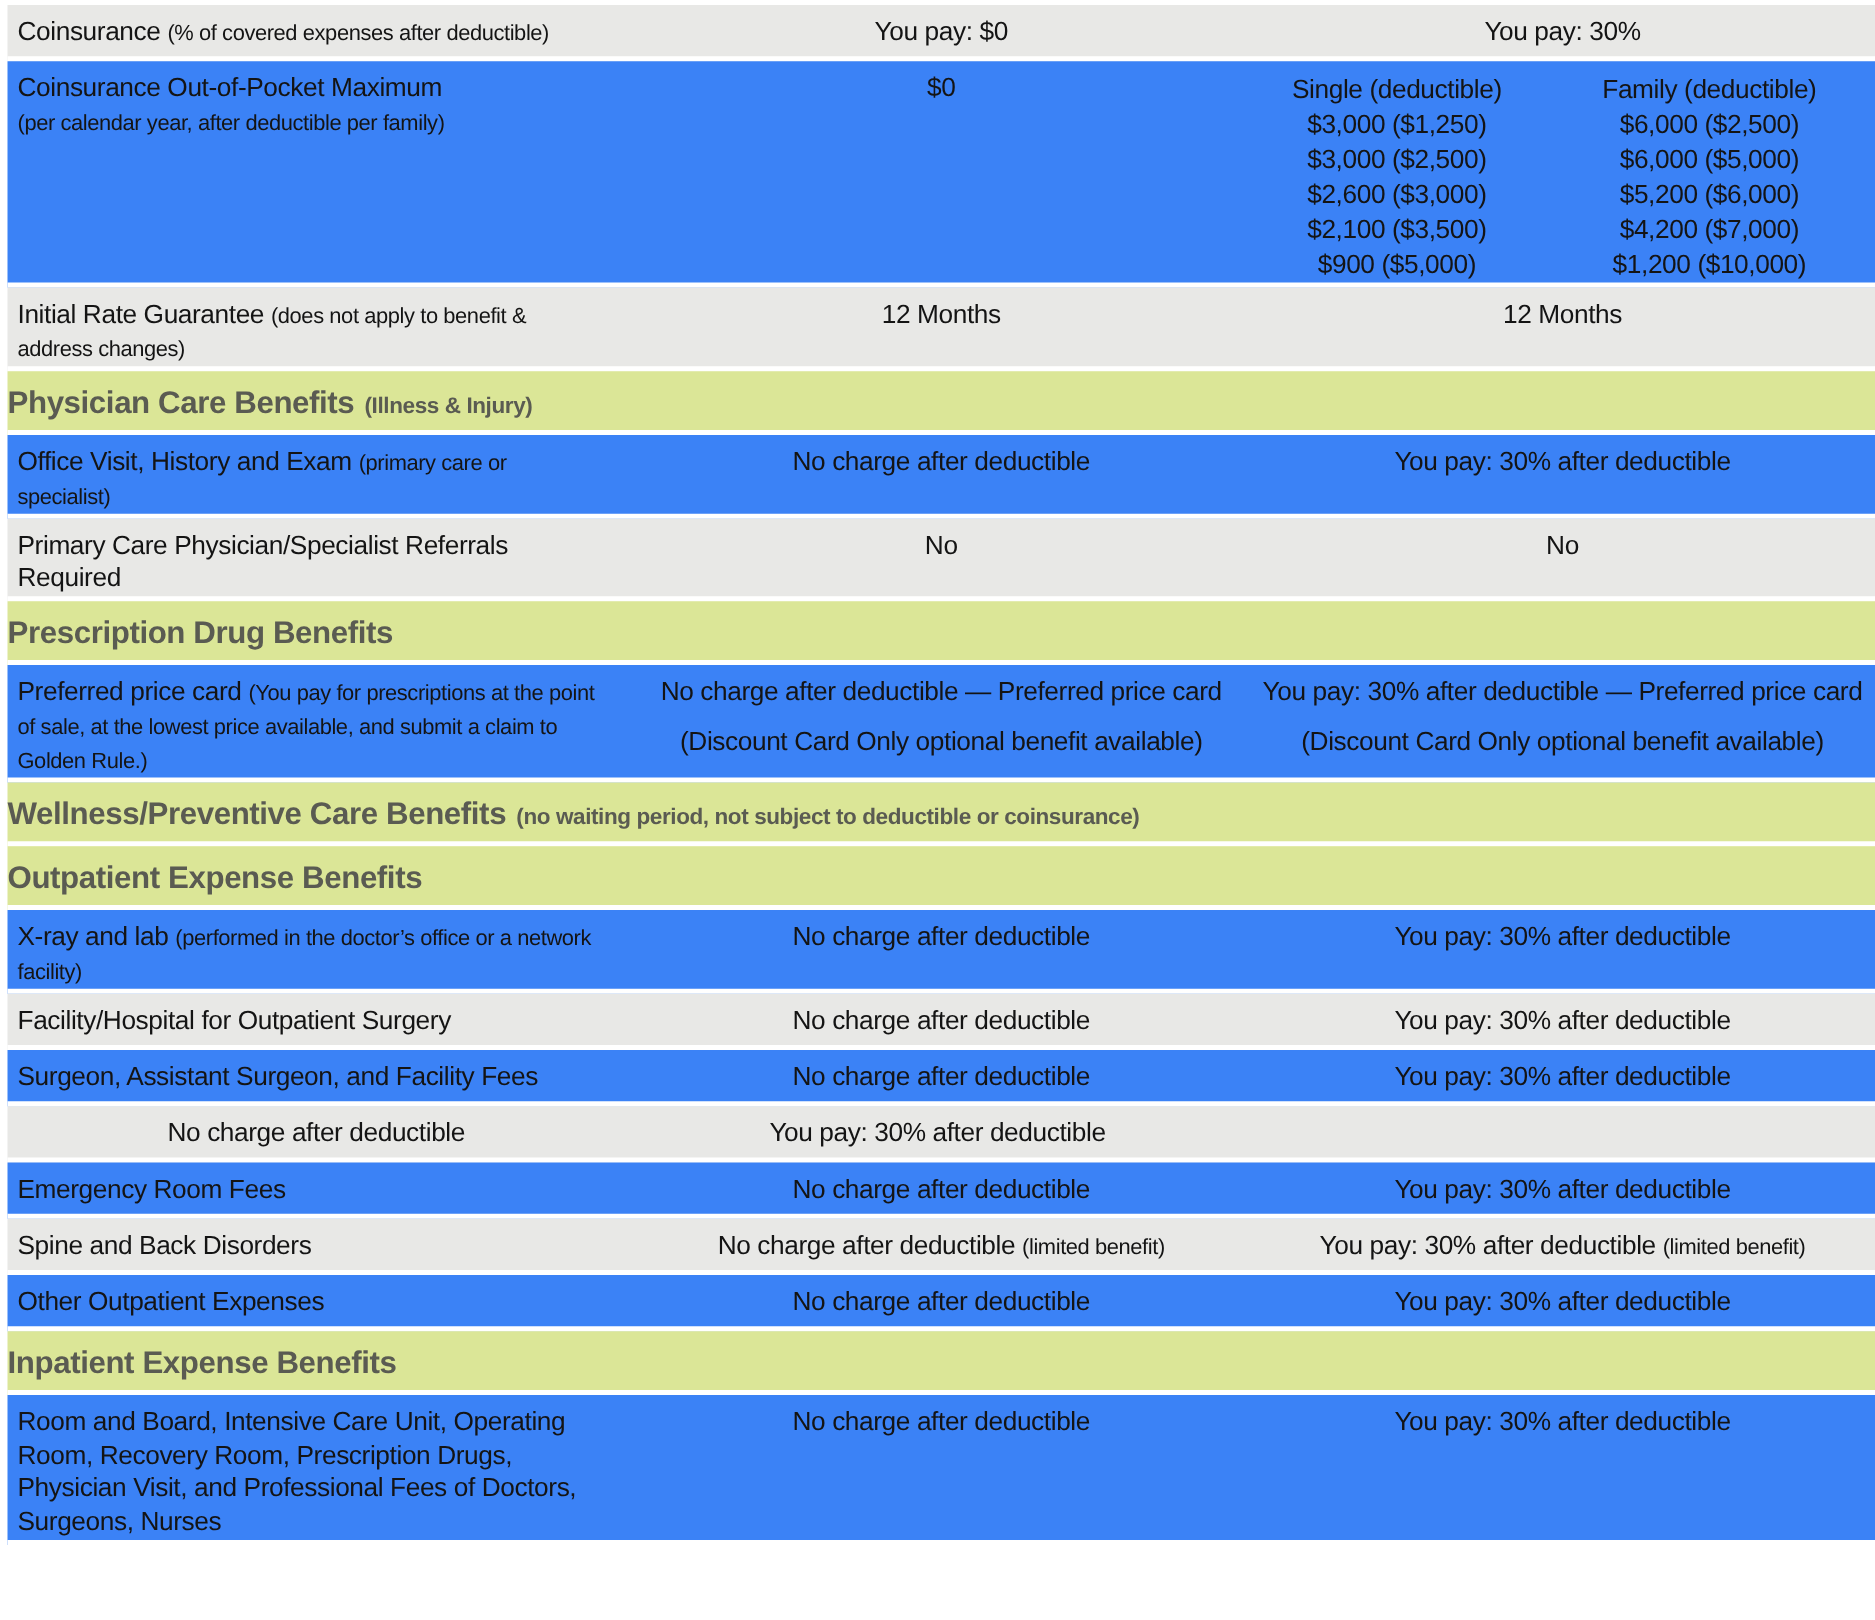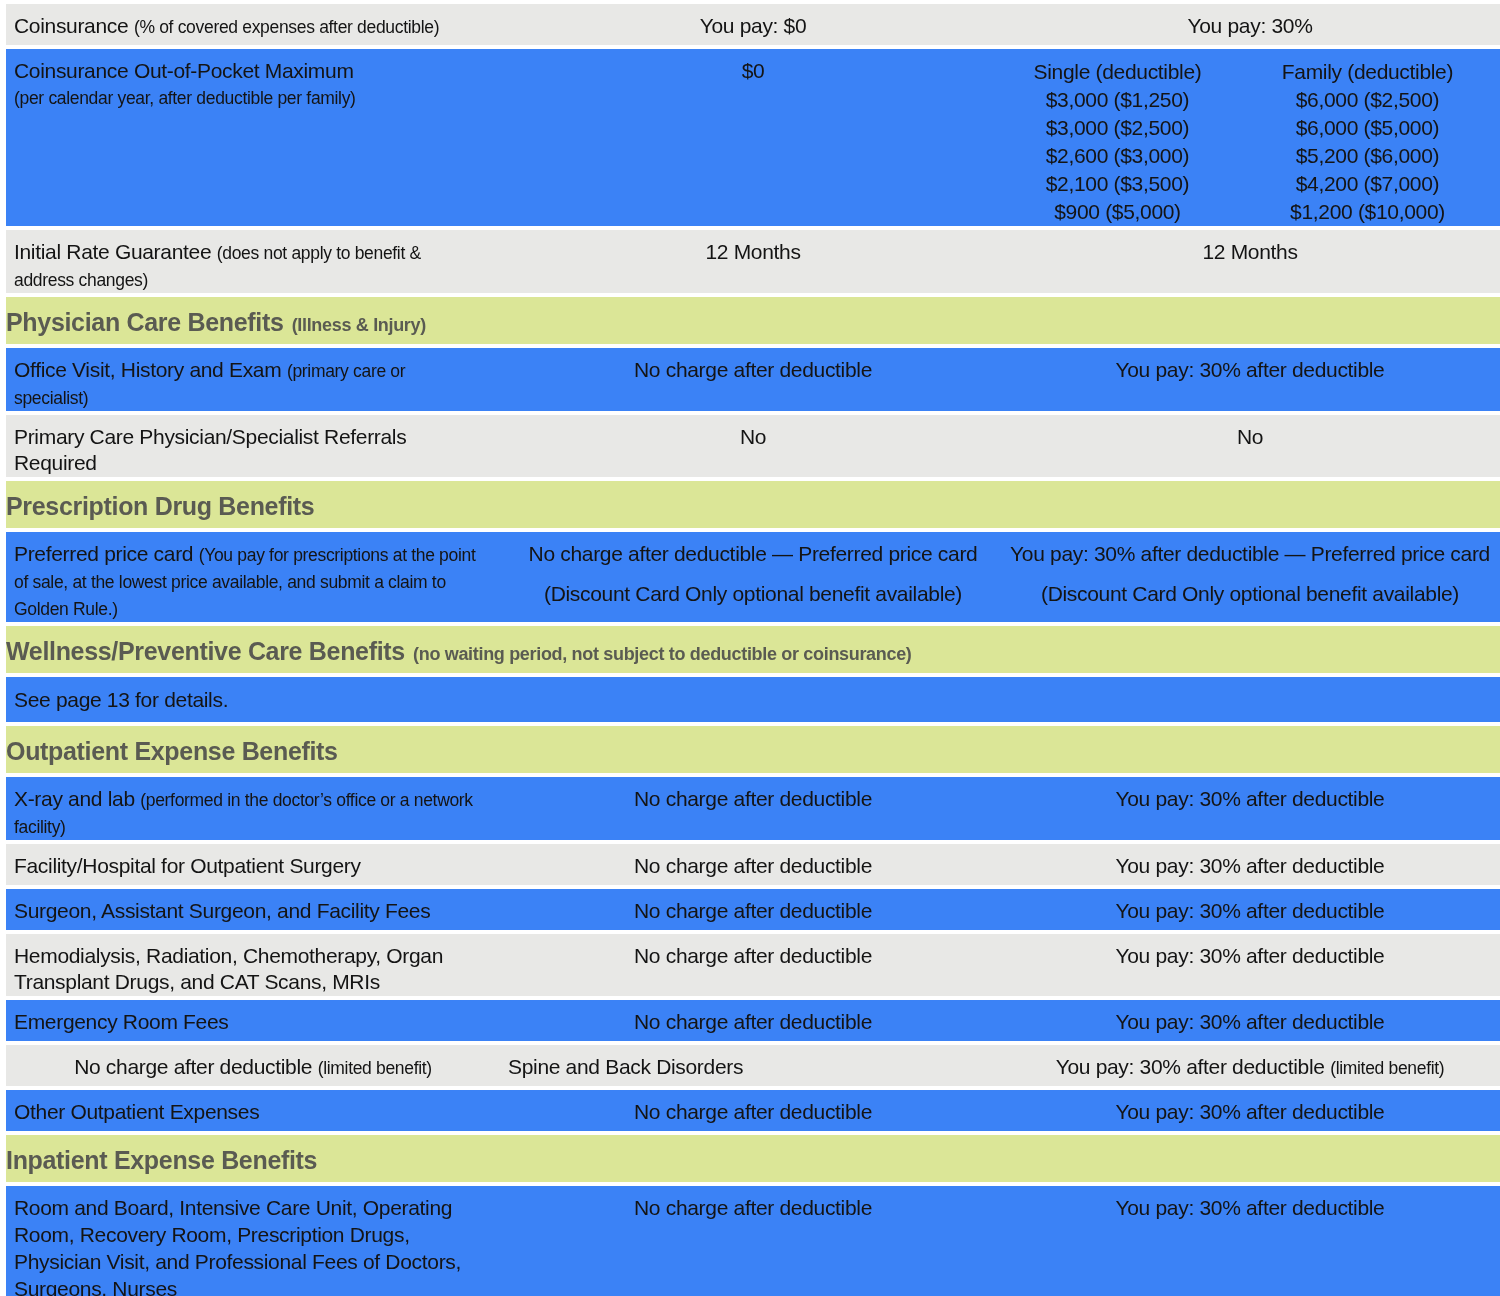"See page 13 for details." div.row { html: <div> <div>See page 13 for details.</div> </div> -> none }
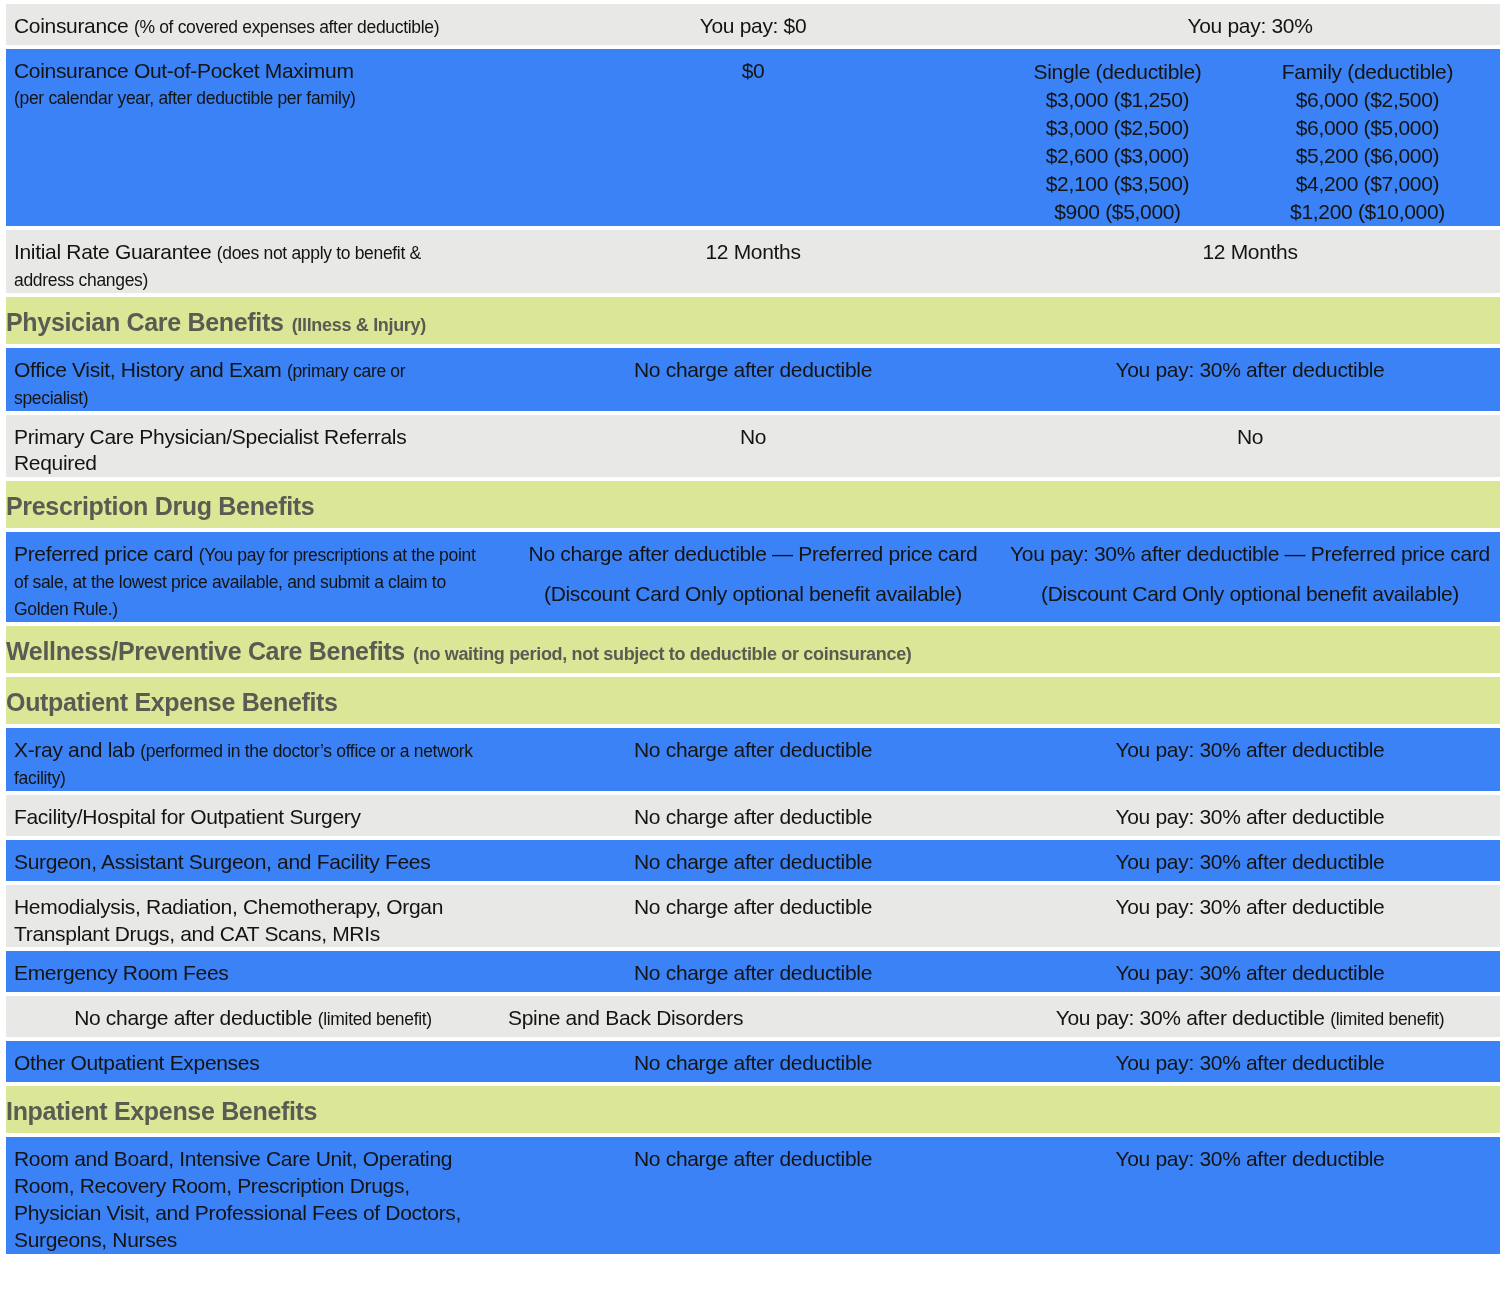"Hemodialysis, Radiation, Chemotherapy," div.cell { html: <div> <span>Hemodialysis, Radiation, Chemotherapy, Organ Transplant Drugs, and CAT Scans, MRIs</span> </div> -> none }
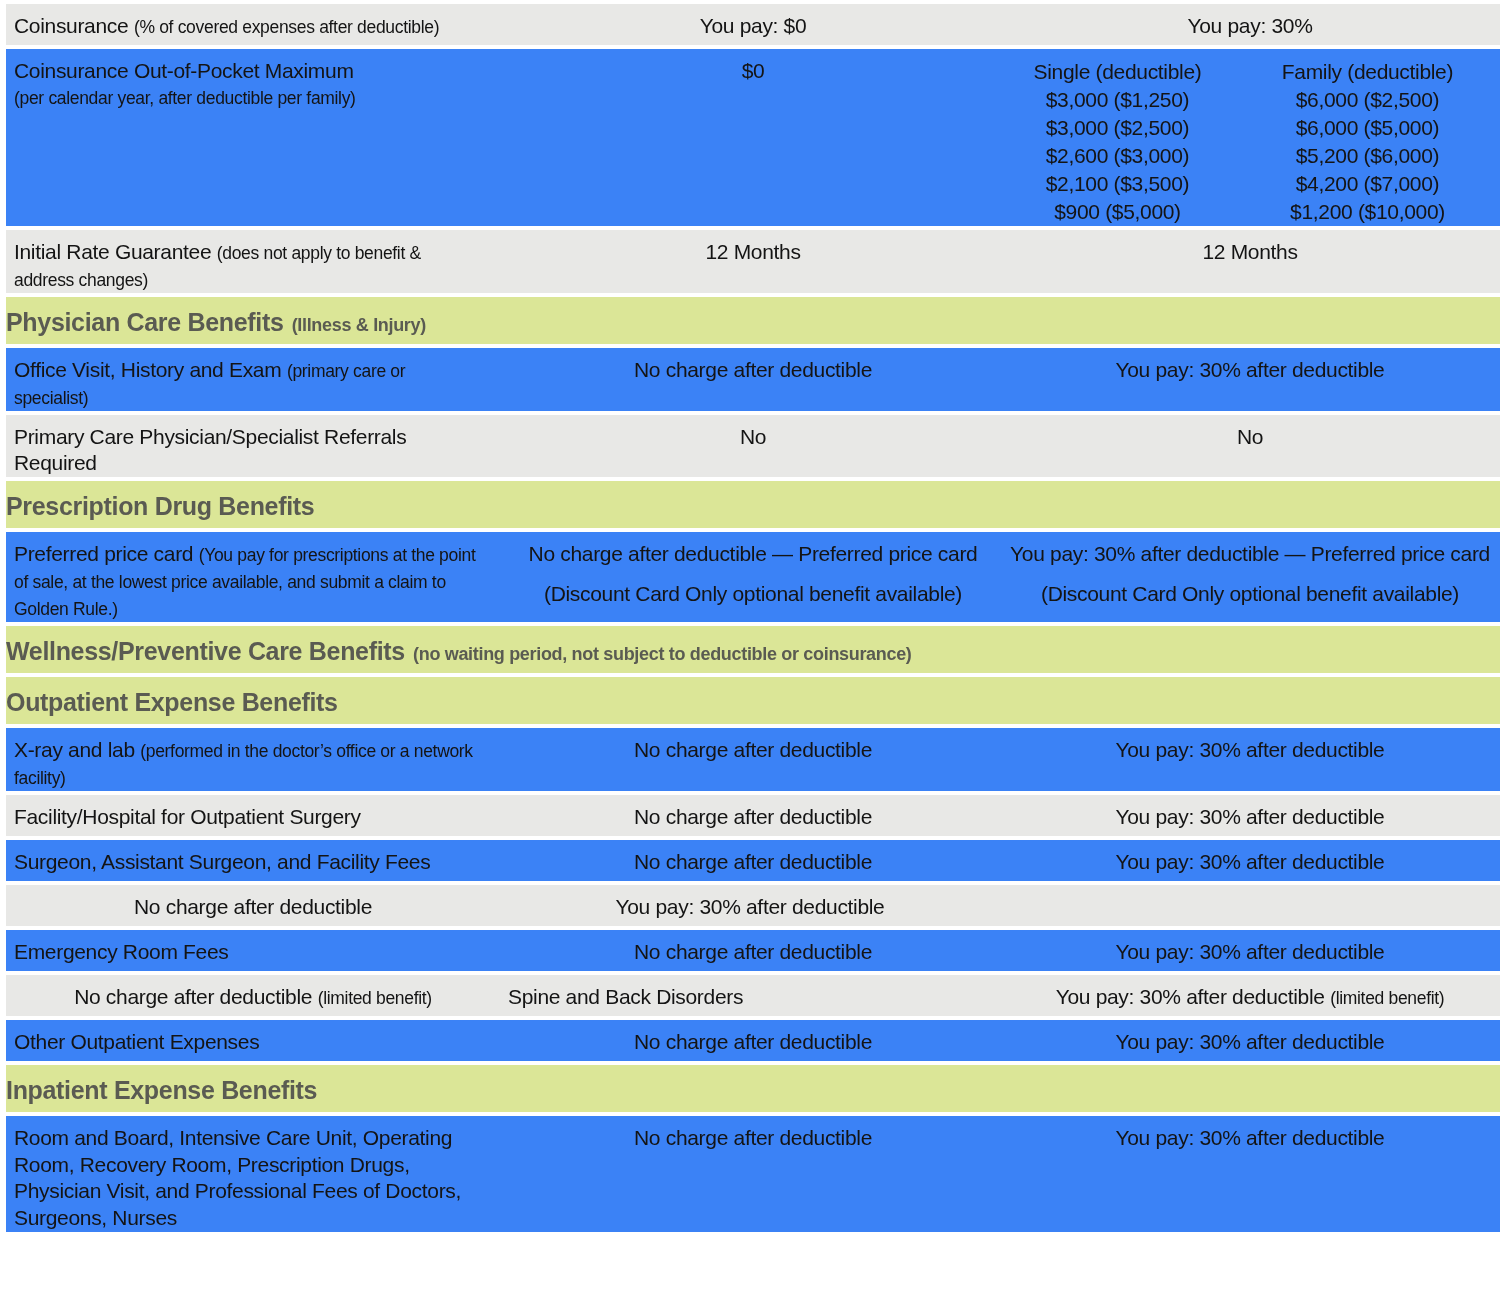"No charge after deductible (limited" div.cell { order: before "Spine and Back Disorders" -> after "Spine and Back Disorders" }
